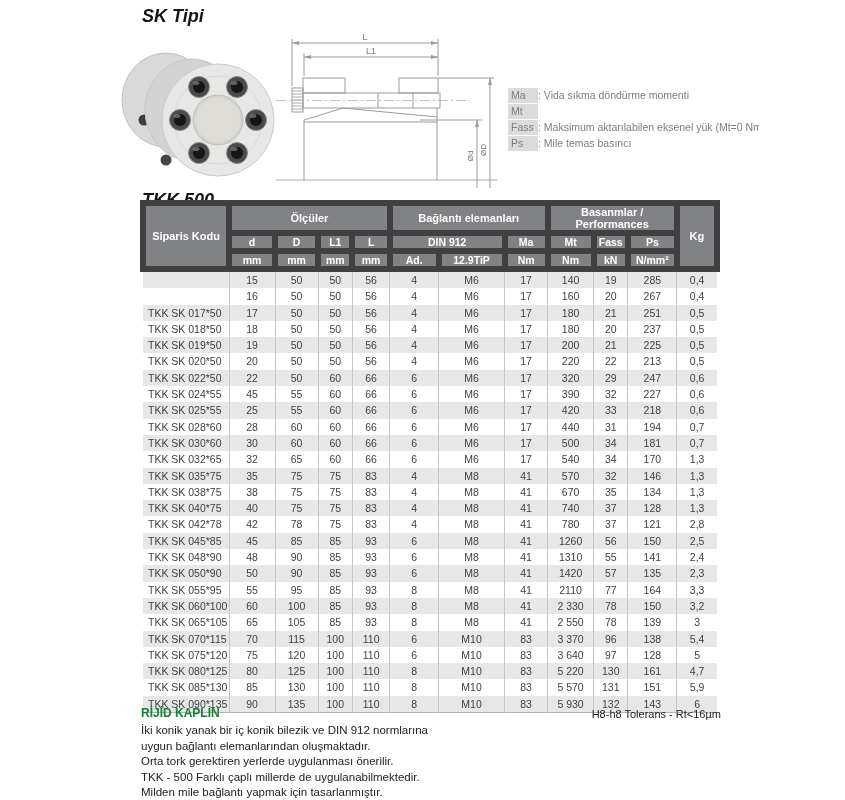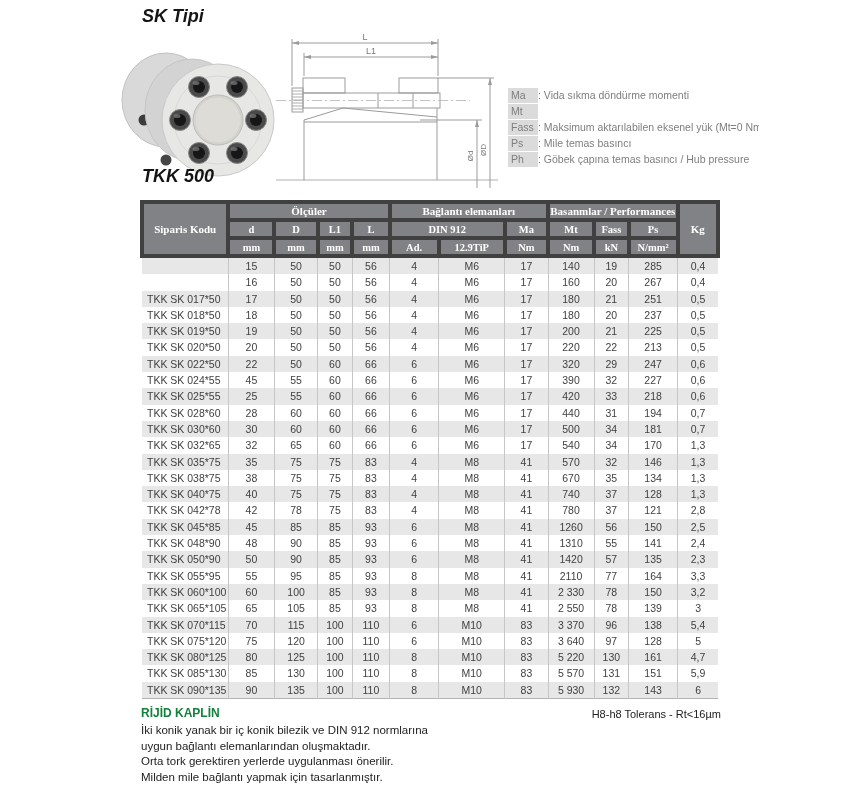"Ph" div.legend-row { html: <div> <span>Ph</span> <span>: Göbek çapına temas basıncı / Hub pressure</span> </div> -> none }
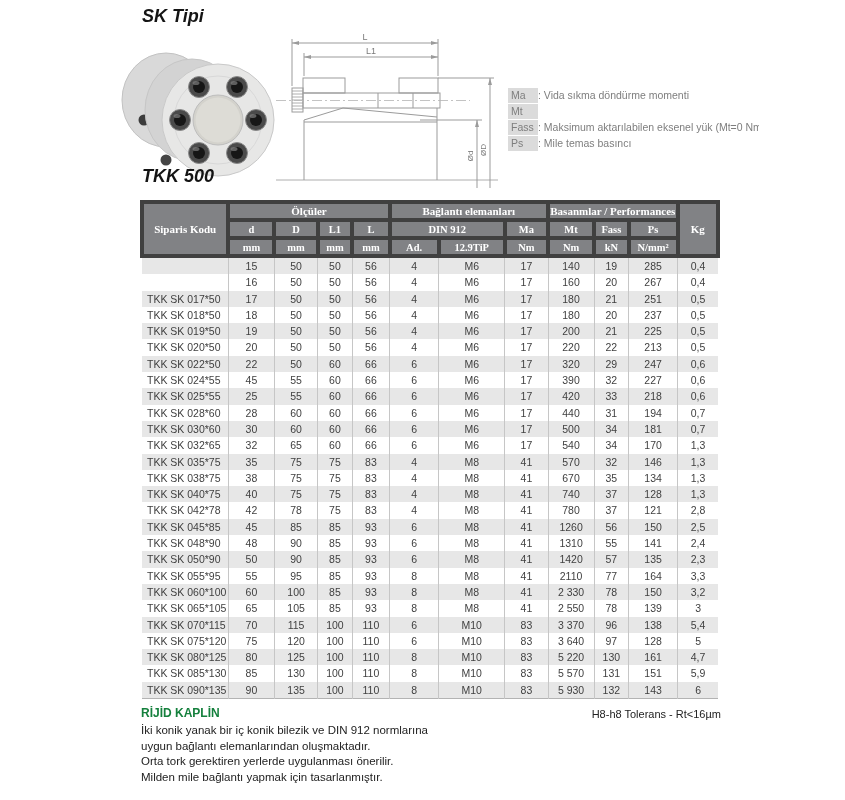"TKK 500" .model-title { top: 166px -> 190px }
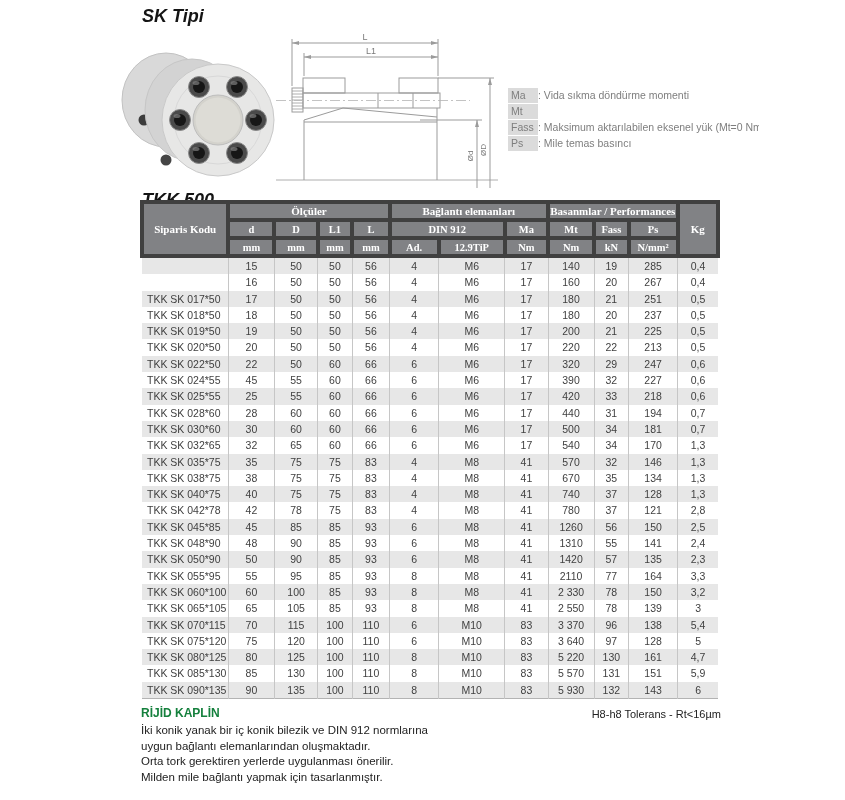"Ölçüler" .spec-table thead th { border: 4px solid #404040 -> 6px solid #404040; font-family: Liberation Serif, serif -> none }
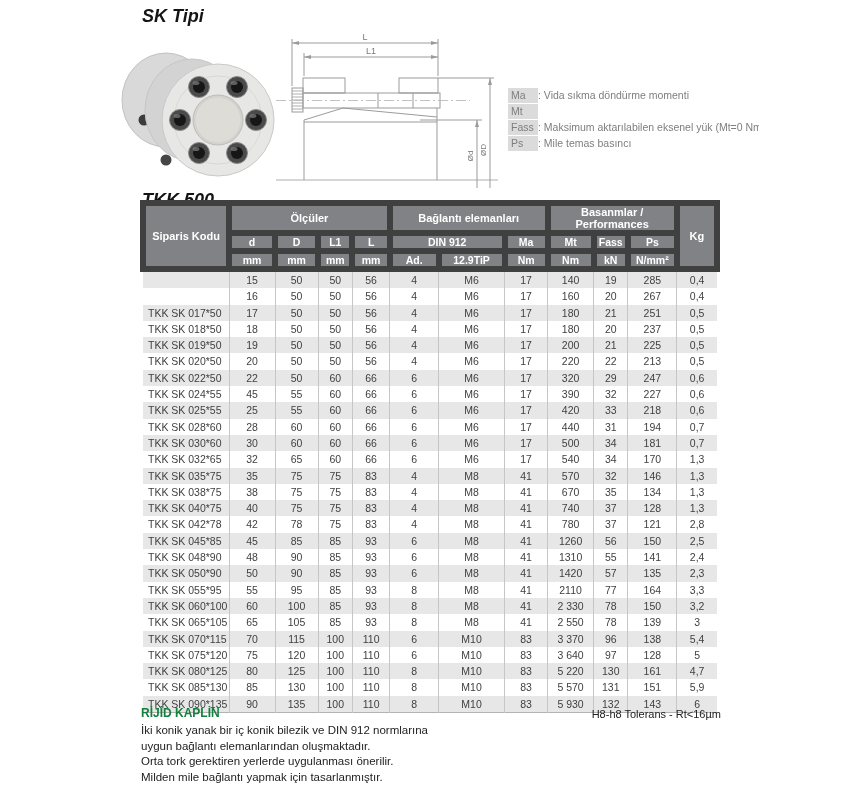"TKK - 500 Farklı çaplı" div.footer-line { html: none -> <div>TKK - 500 Farklı çaplı millerde de uygulanabilmektedir.</div> }
